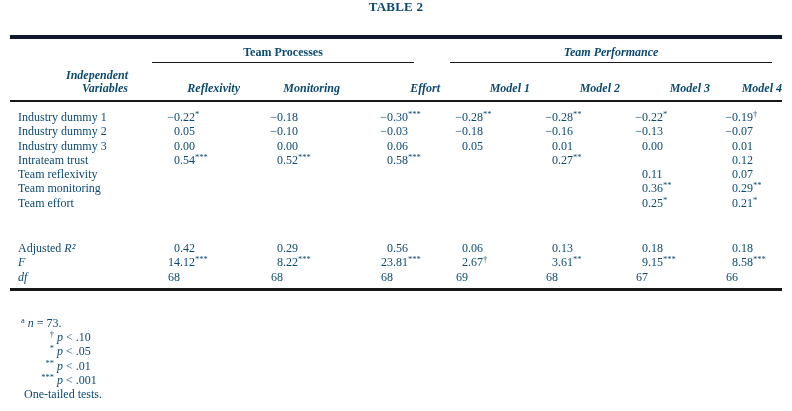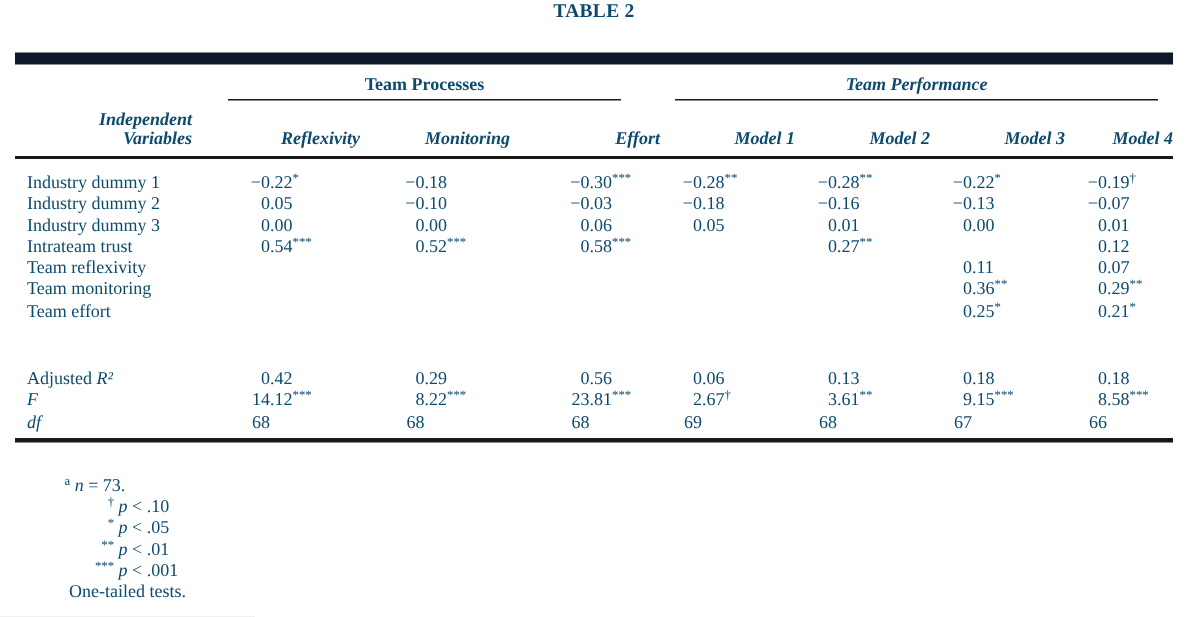"Team Processes" table.regtable { border-top: 8px solid #0f172a -> 4px solid #0f172a }
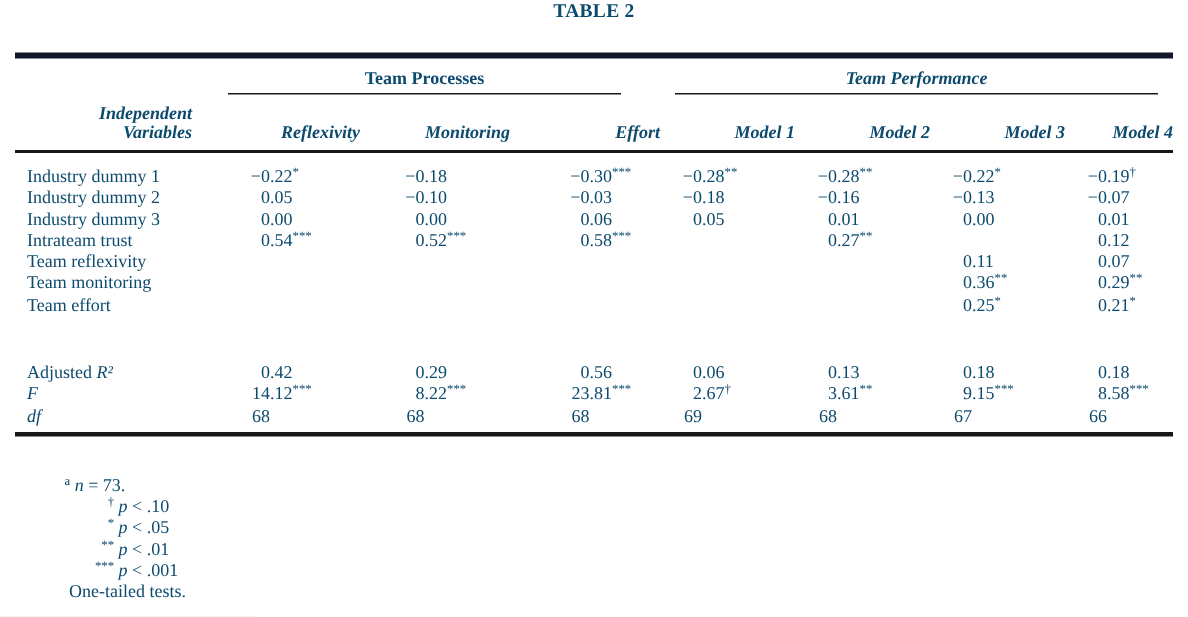"a n = 73." .fn { left: 38px -> 16px }
